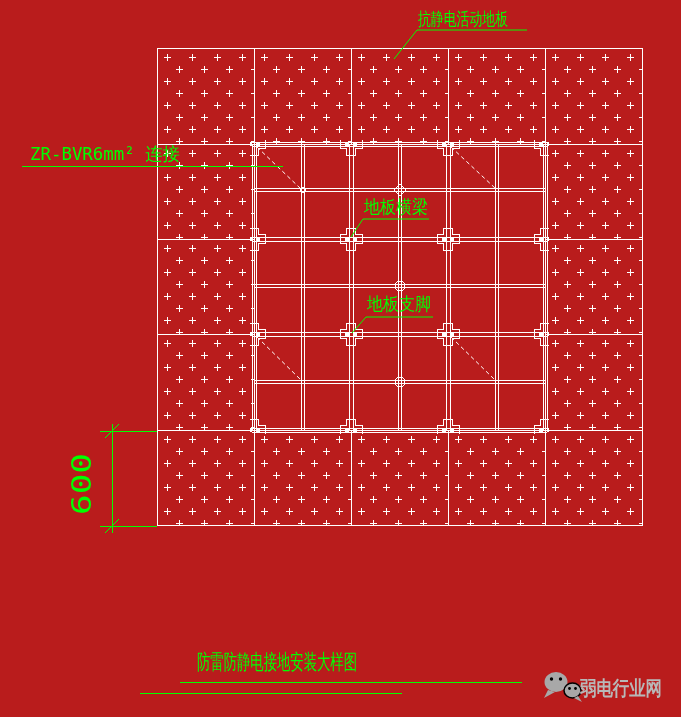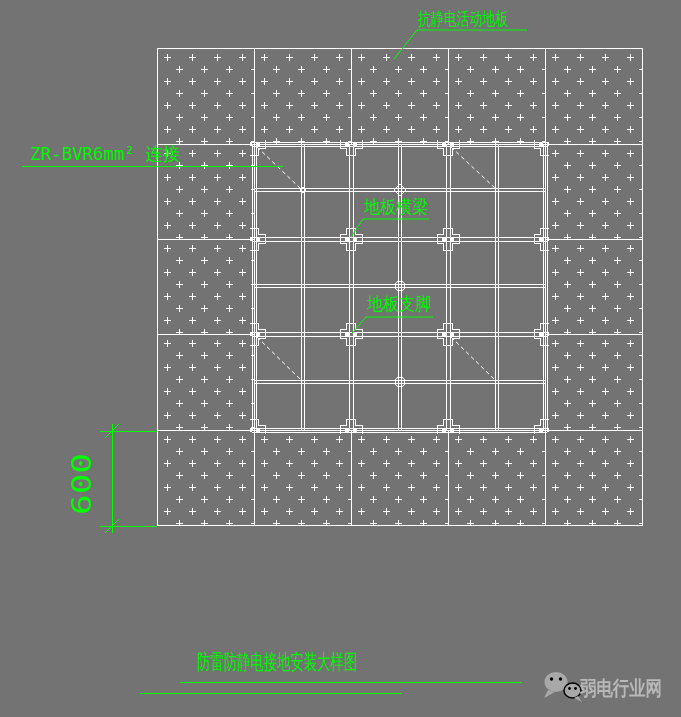"抗静电活动地板" .canvas { background: #737373 -> #b91c1c }
